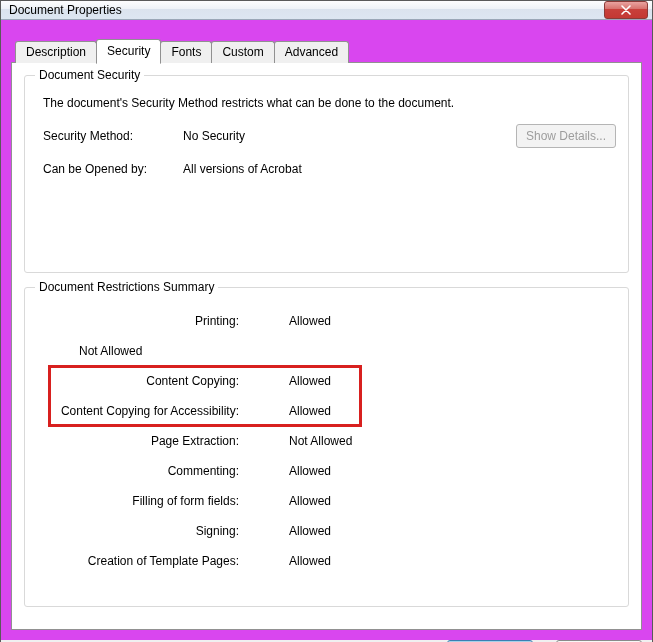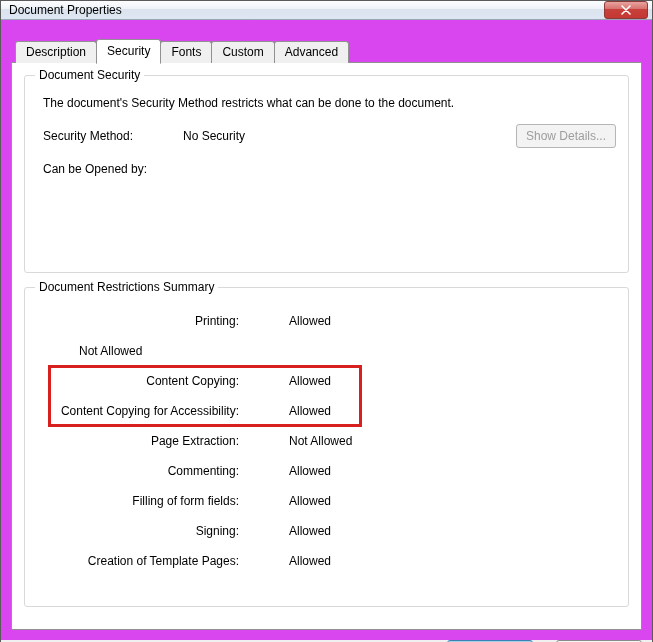"All versions of Acrobat" div.sec-value { html: none -> <div>All versions of Acrobat</div> }
